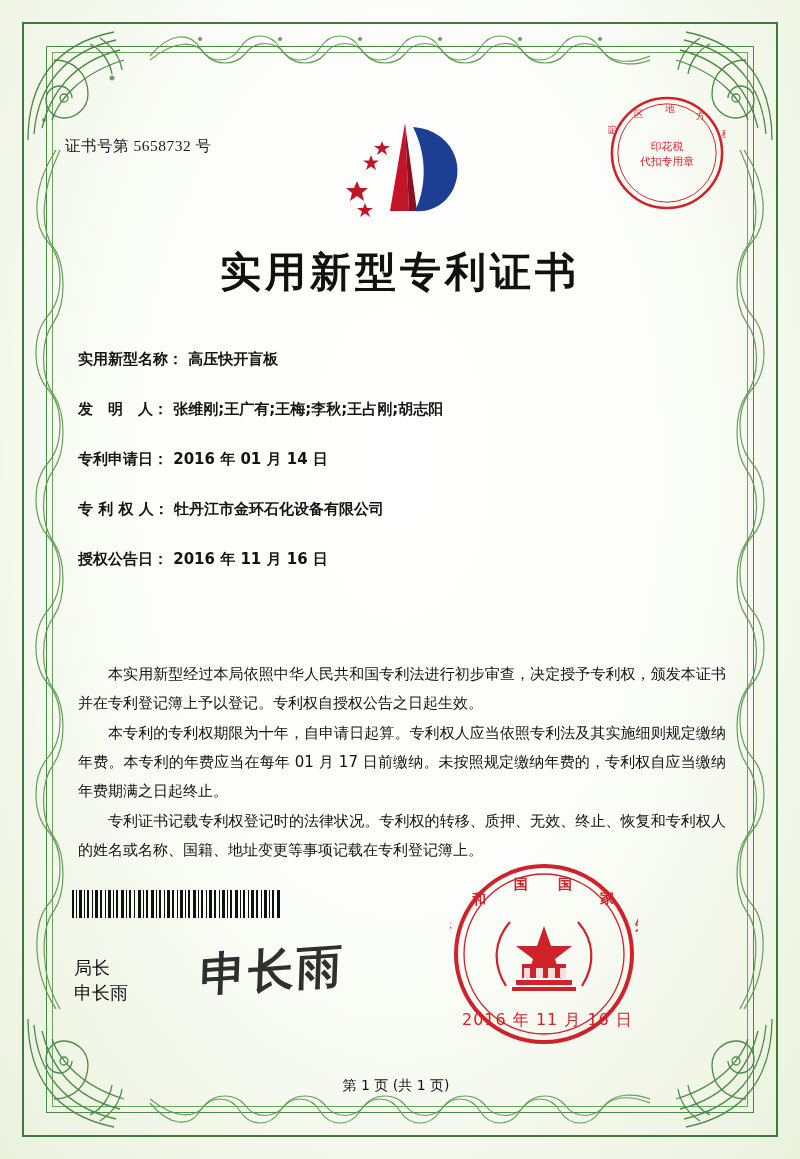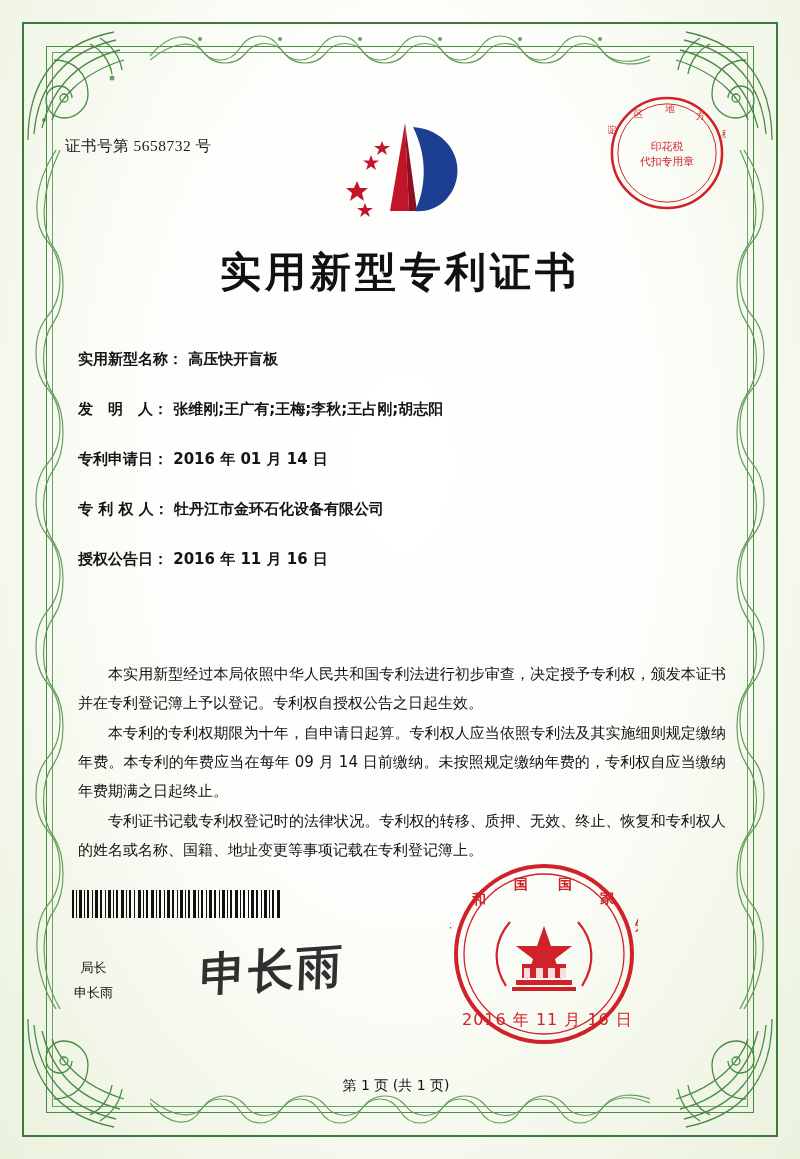"本专利的专利权期限为十年，自申请日起算。专利权人应当依照专利法及其实施细则规定缴" p { text: 09 月 14 -> 01 月 17 }
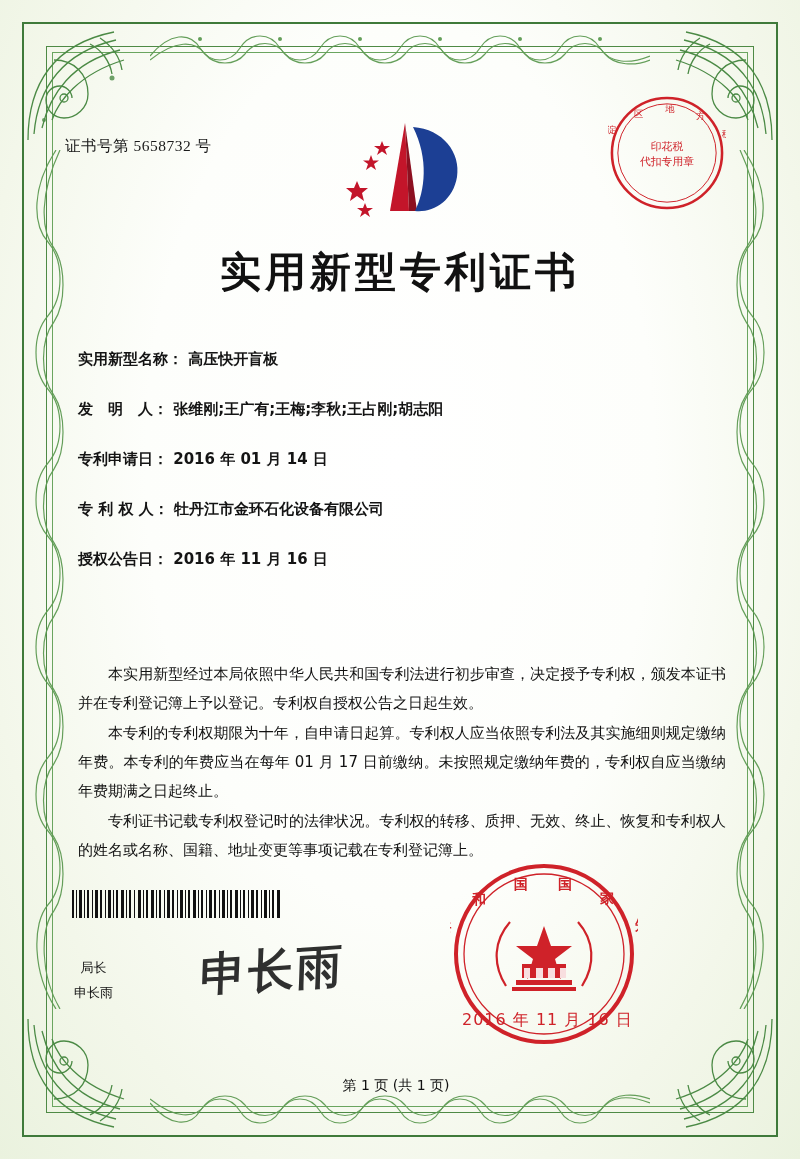"局长" .signature-block { font-size: 13px -> 18px; text-align: center -> none }
